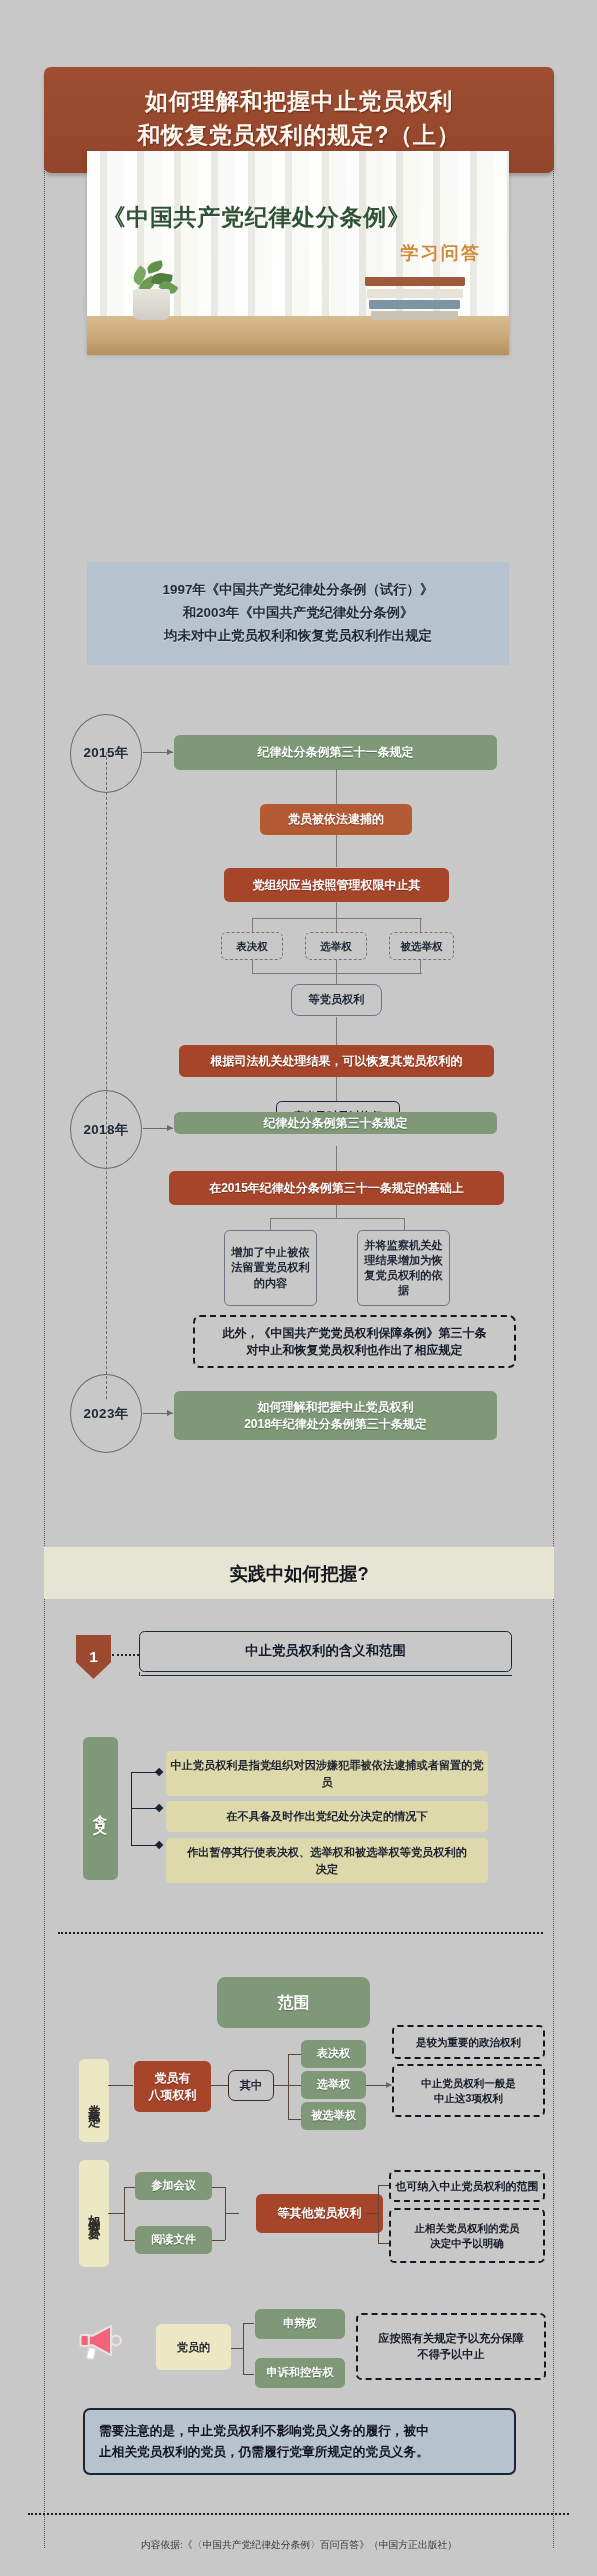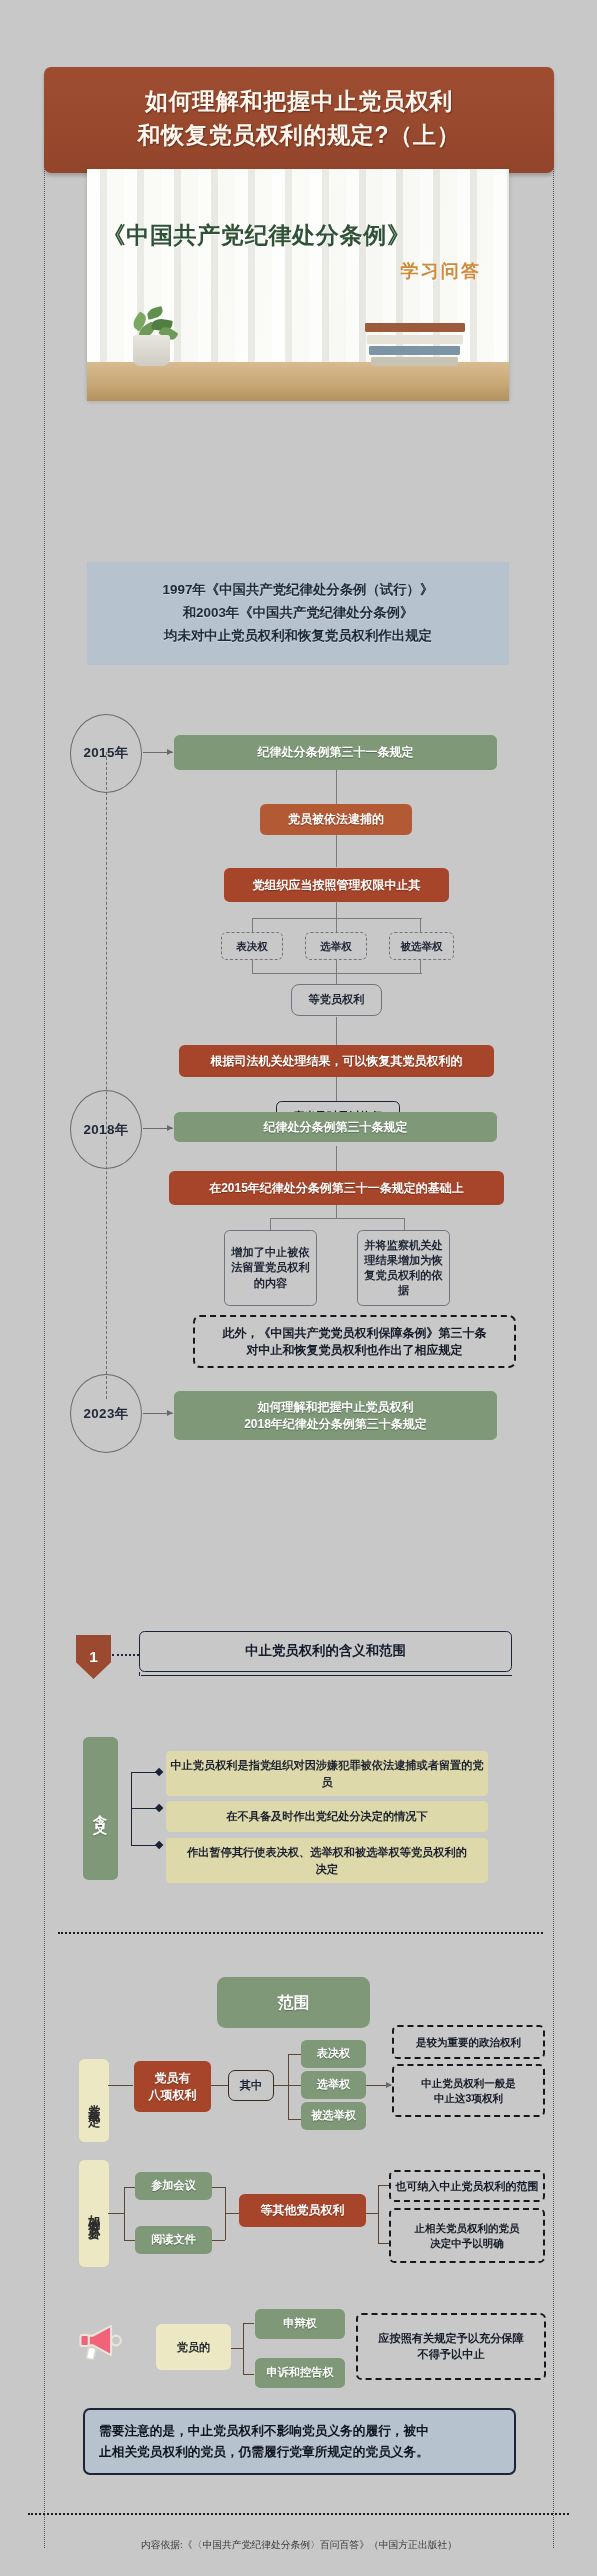"《中国共产党纪律处分条例》" .cover { height: 232px -> 204px; top: 169px -> 151px }
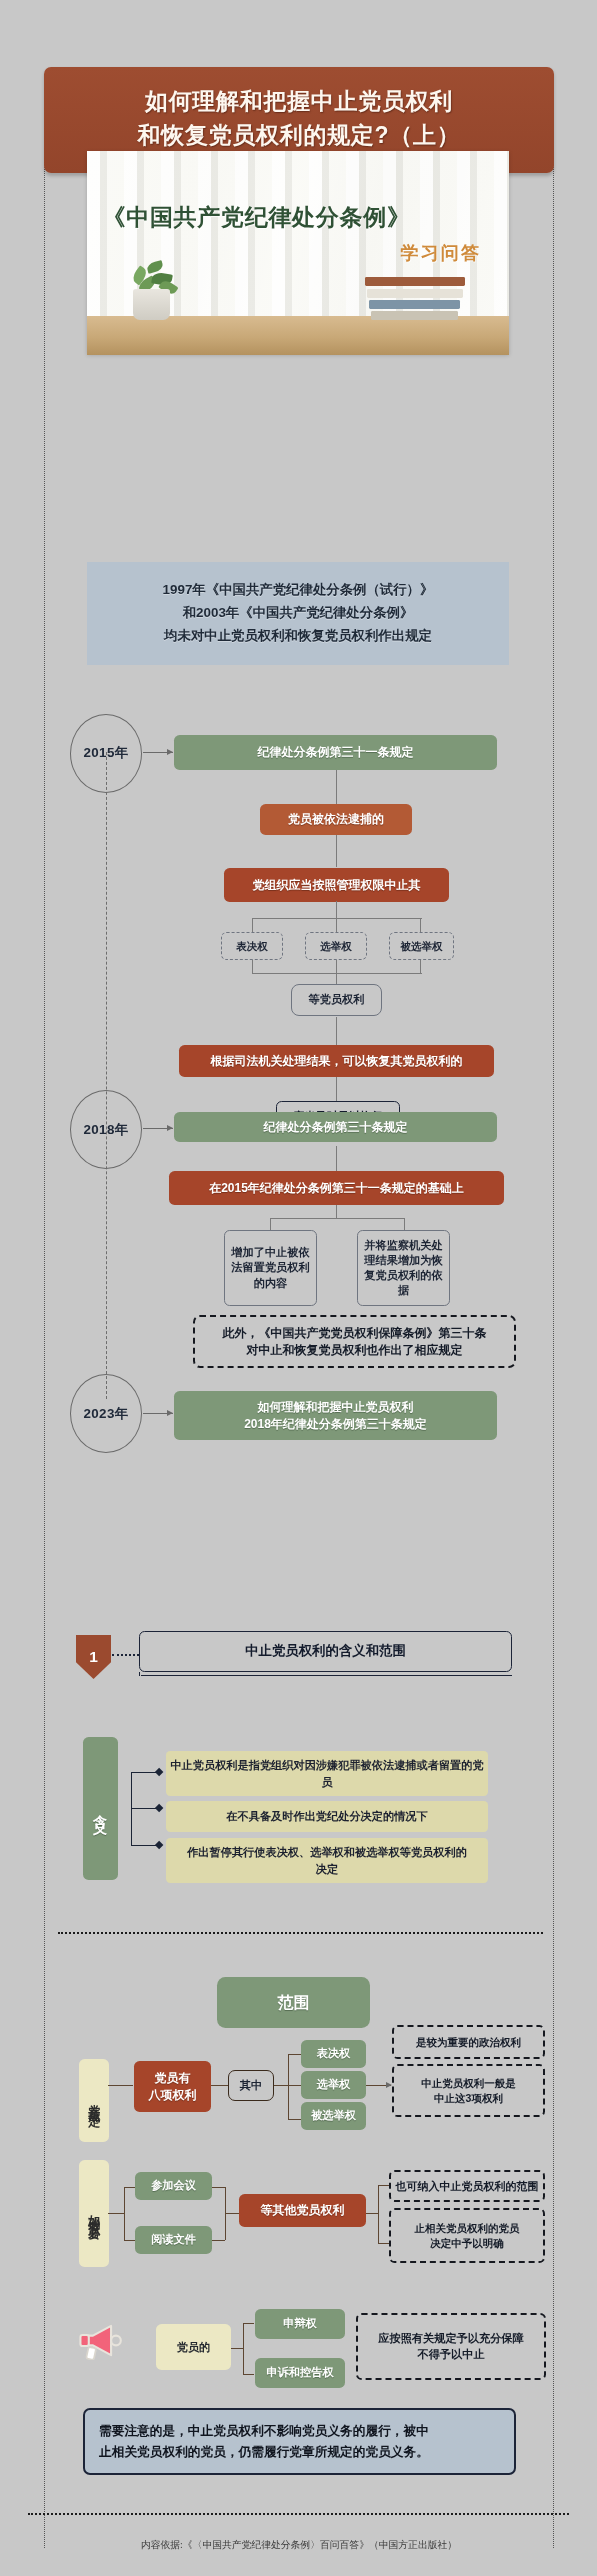"纪律处分条例第三十条规定" div.box { height: 30px -> 22px }
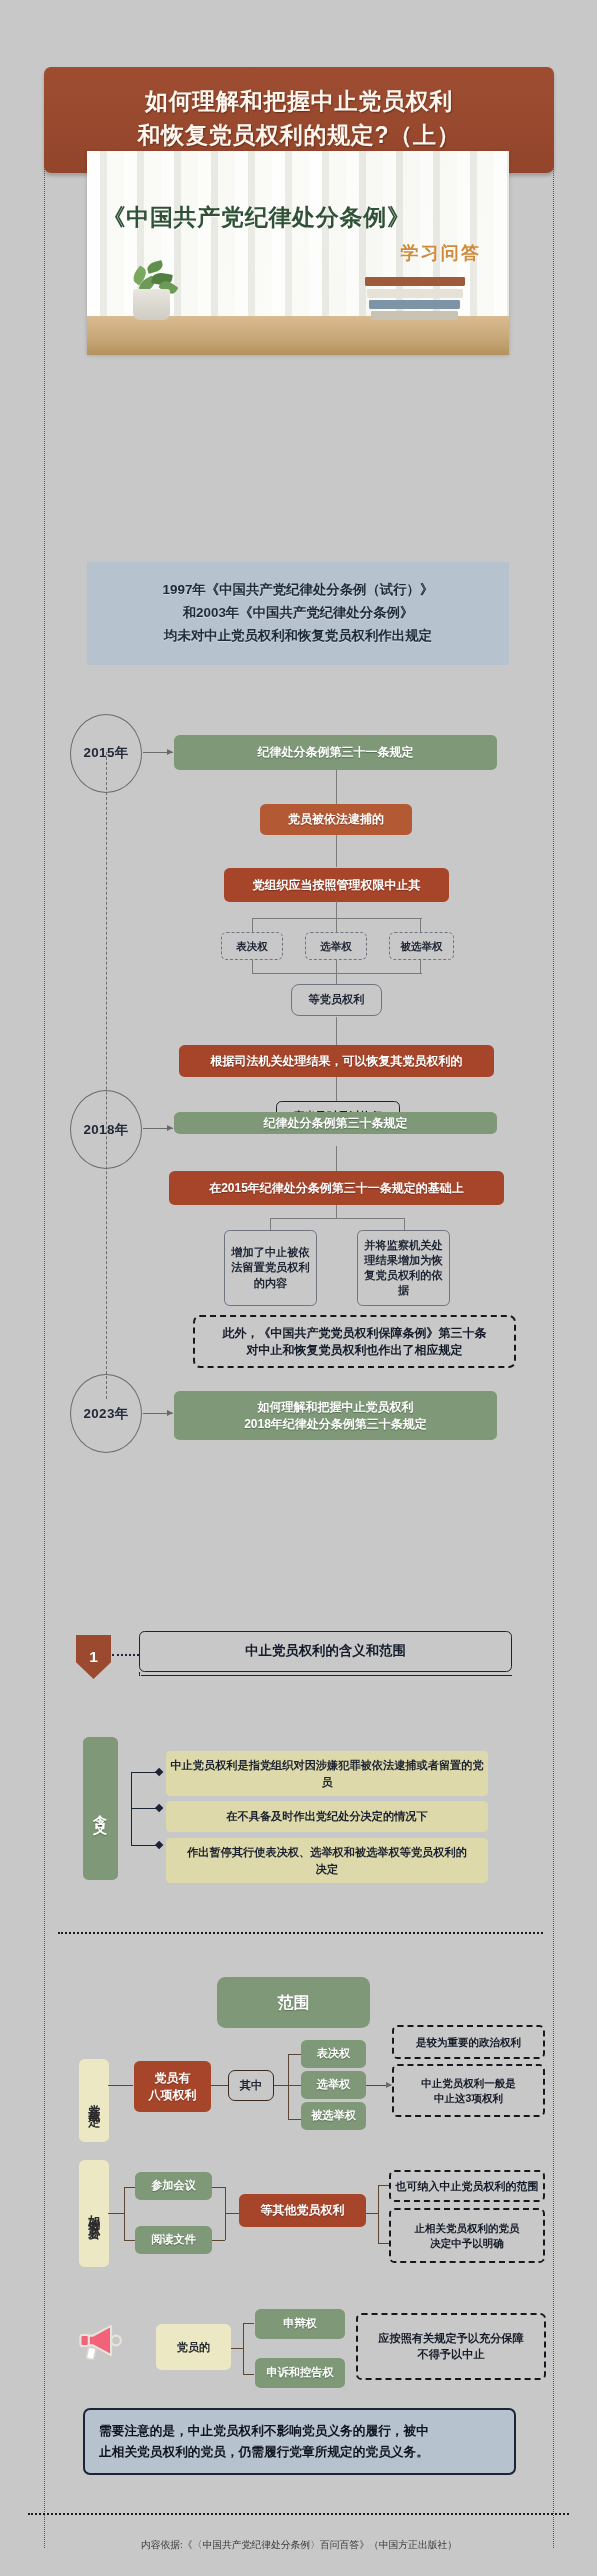"实践中如何把握?" div.band { html: none -> <div> <span>实践中如何把握?</span> </div> }
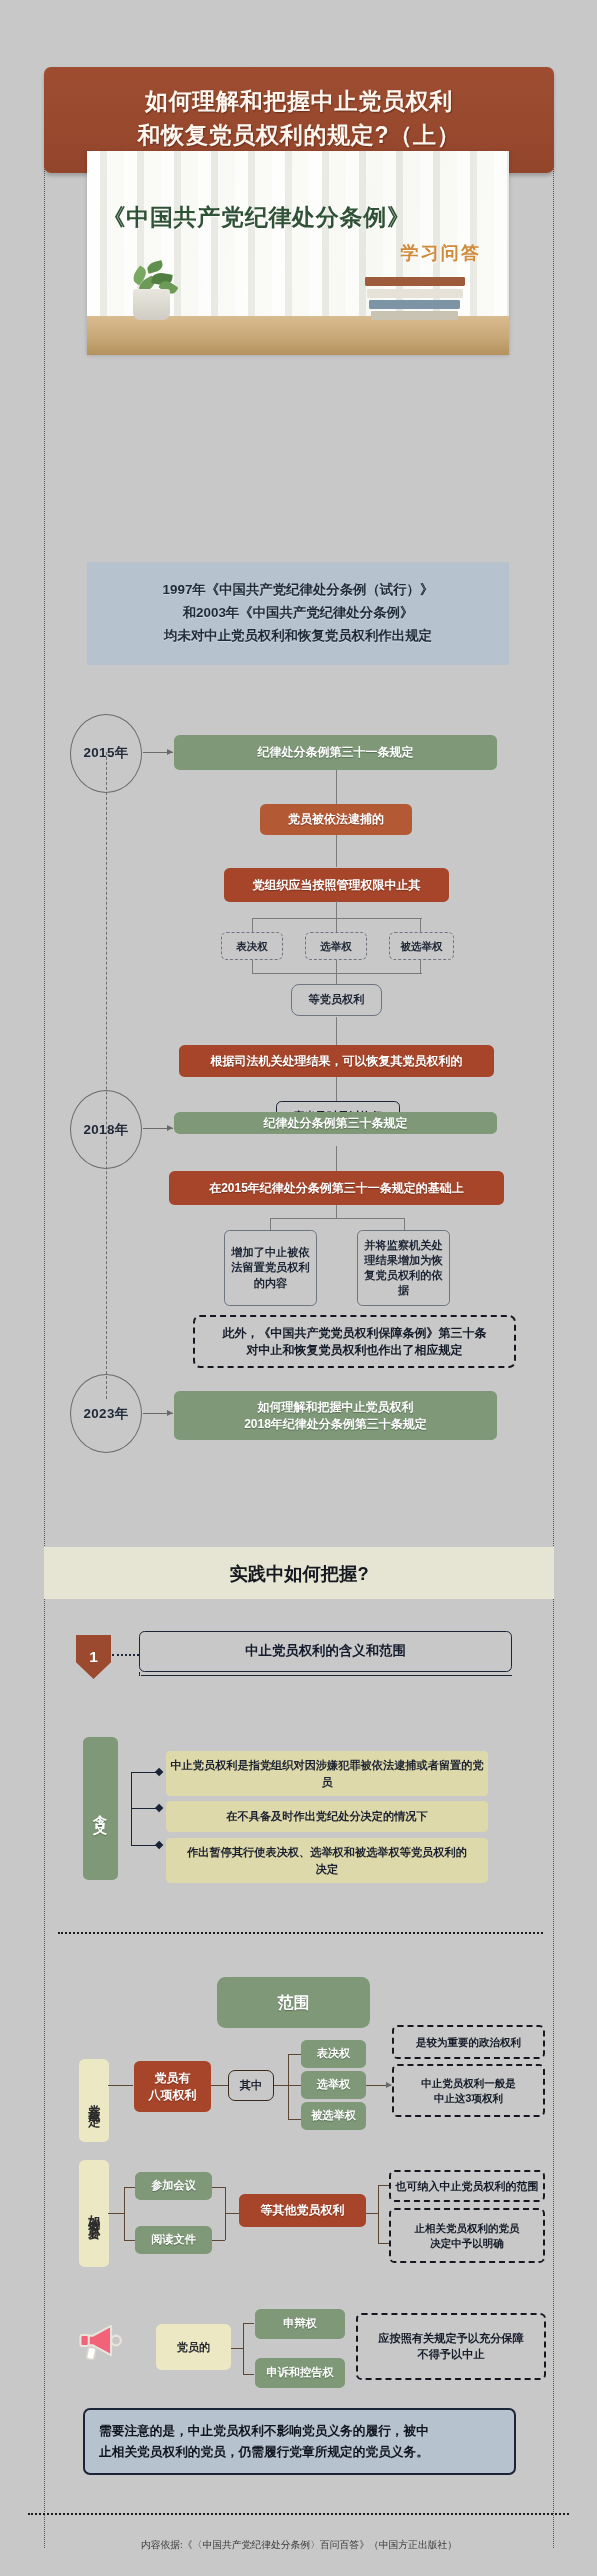"等其他党员权利" div.box { height: 33px -> 39px; left: 239px -> 256px }
